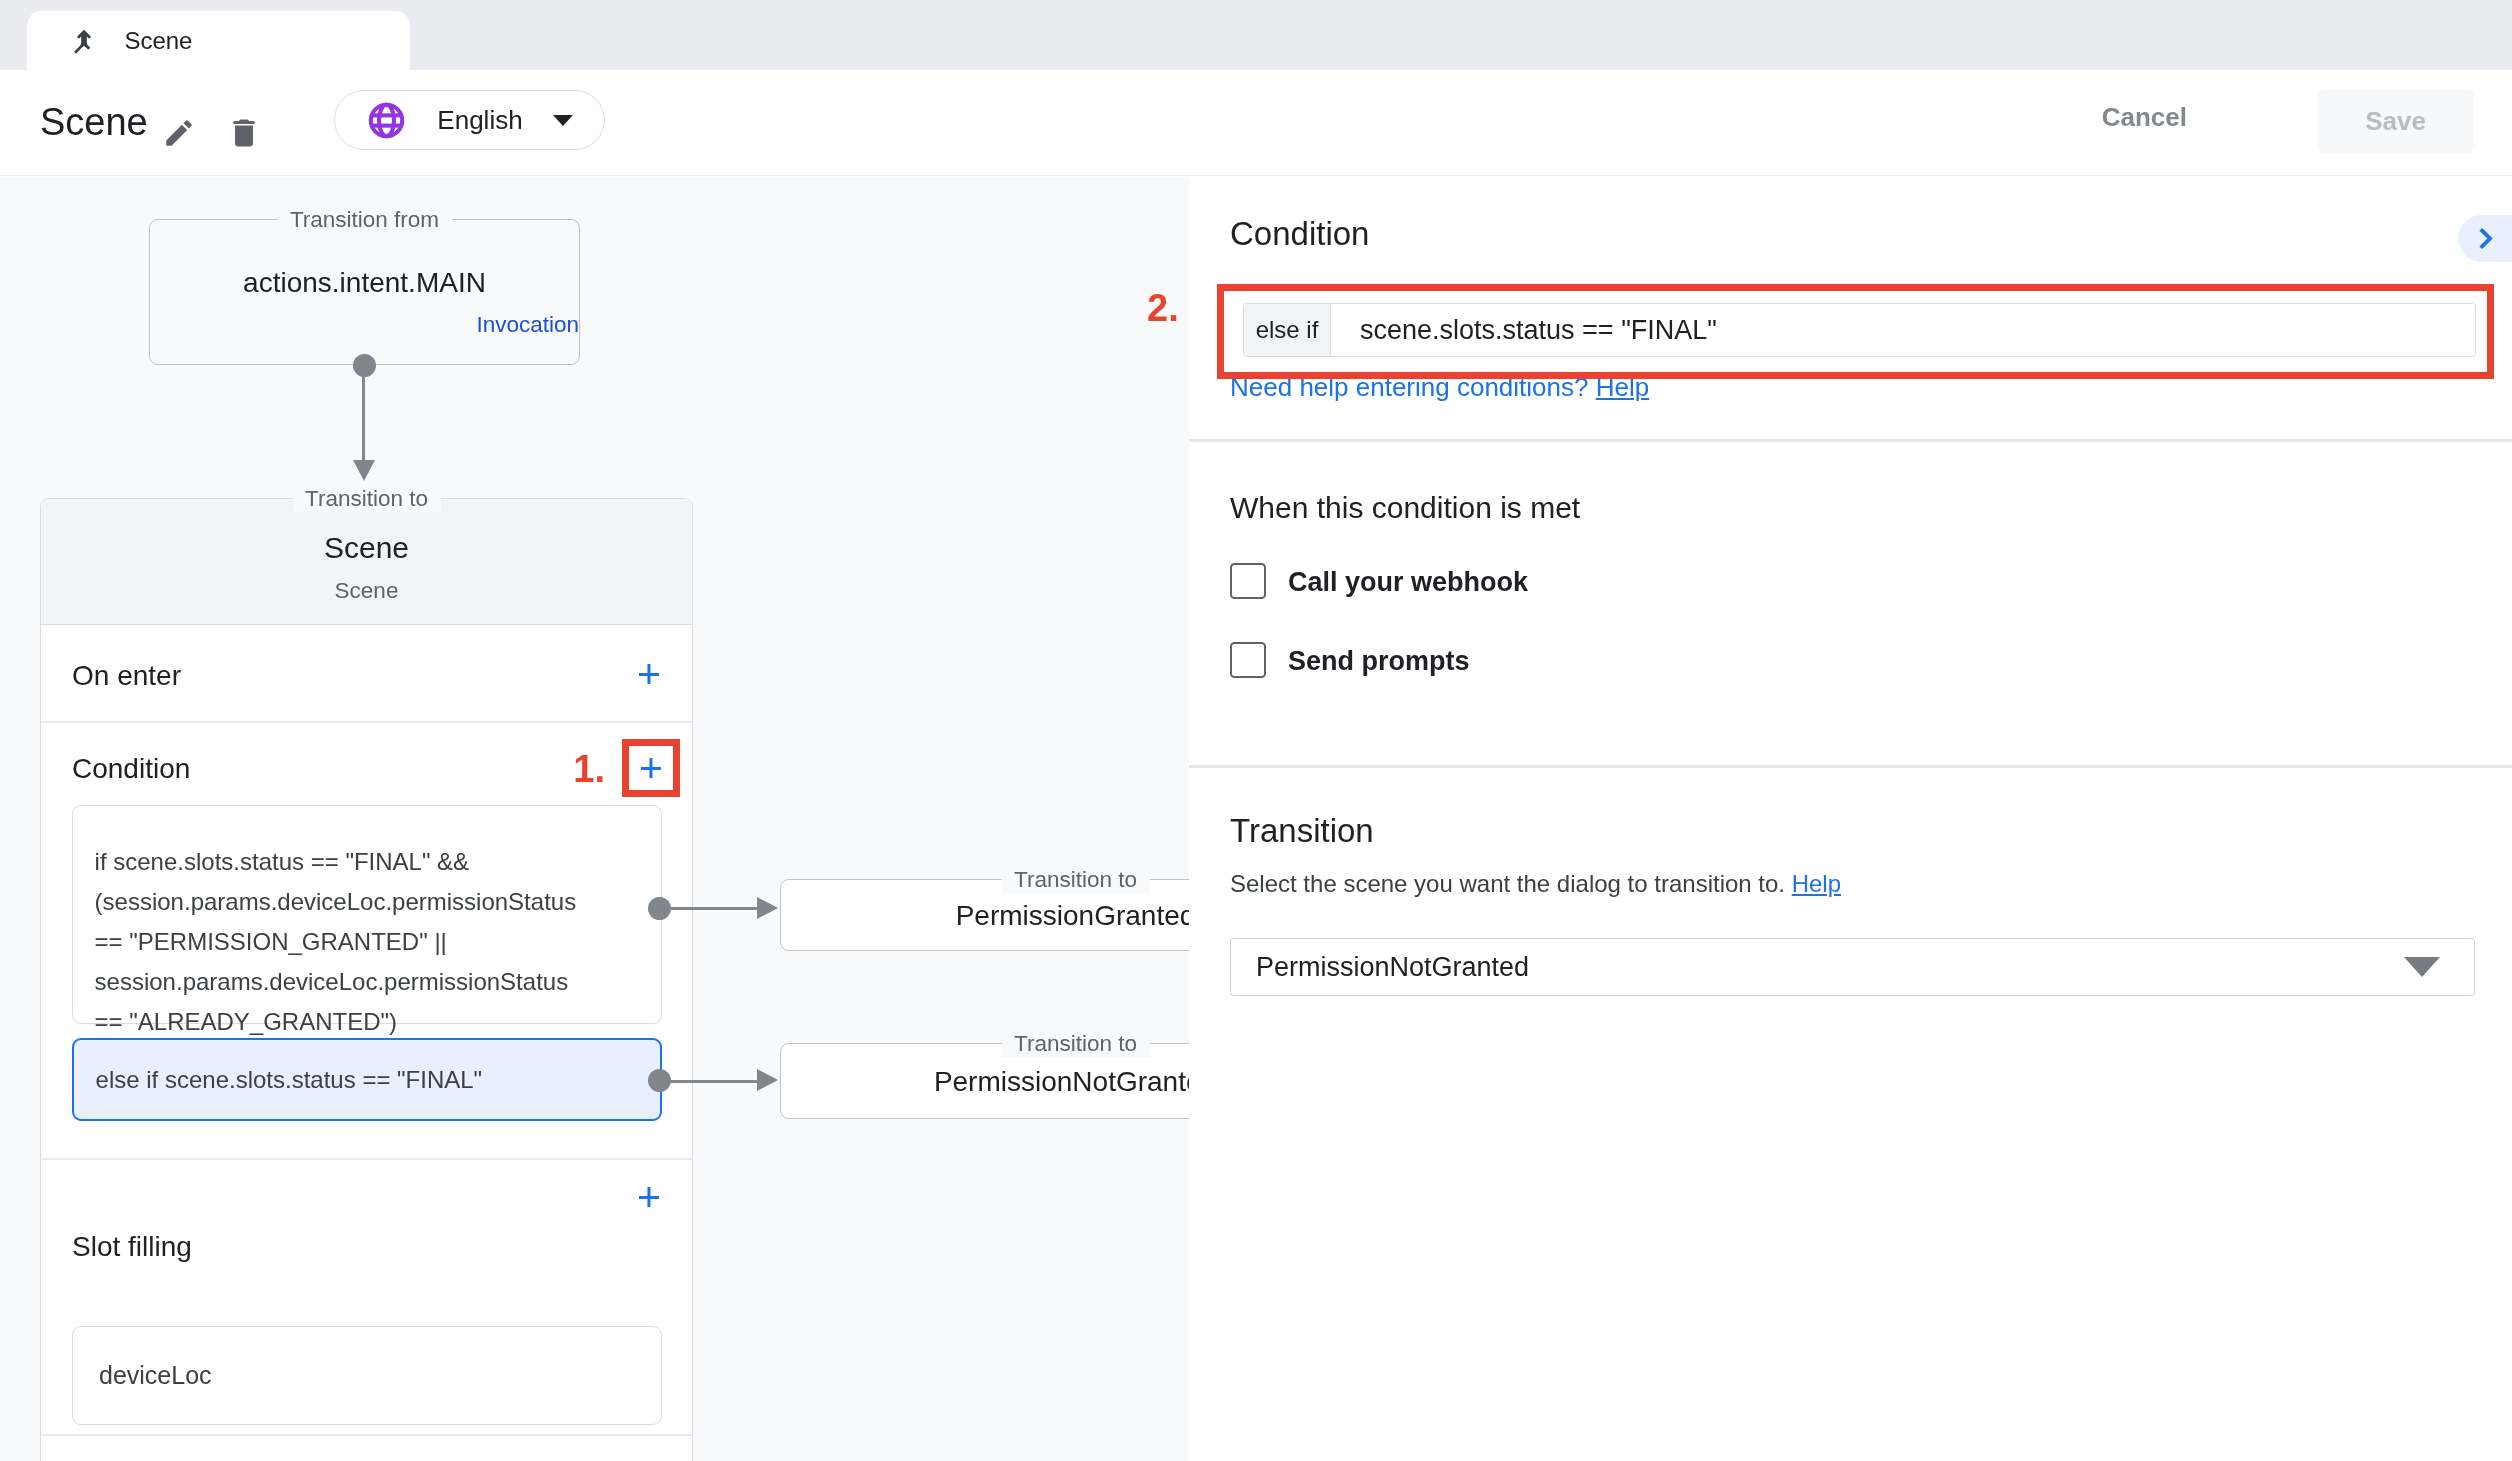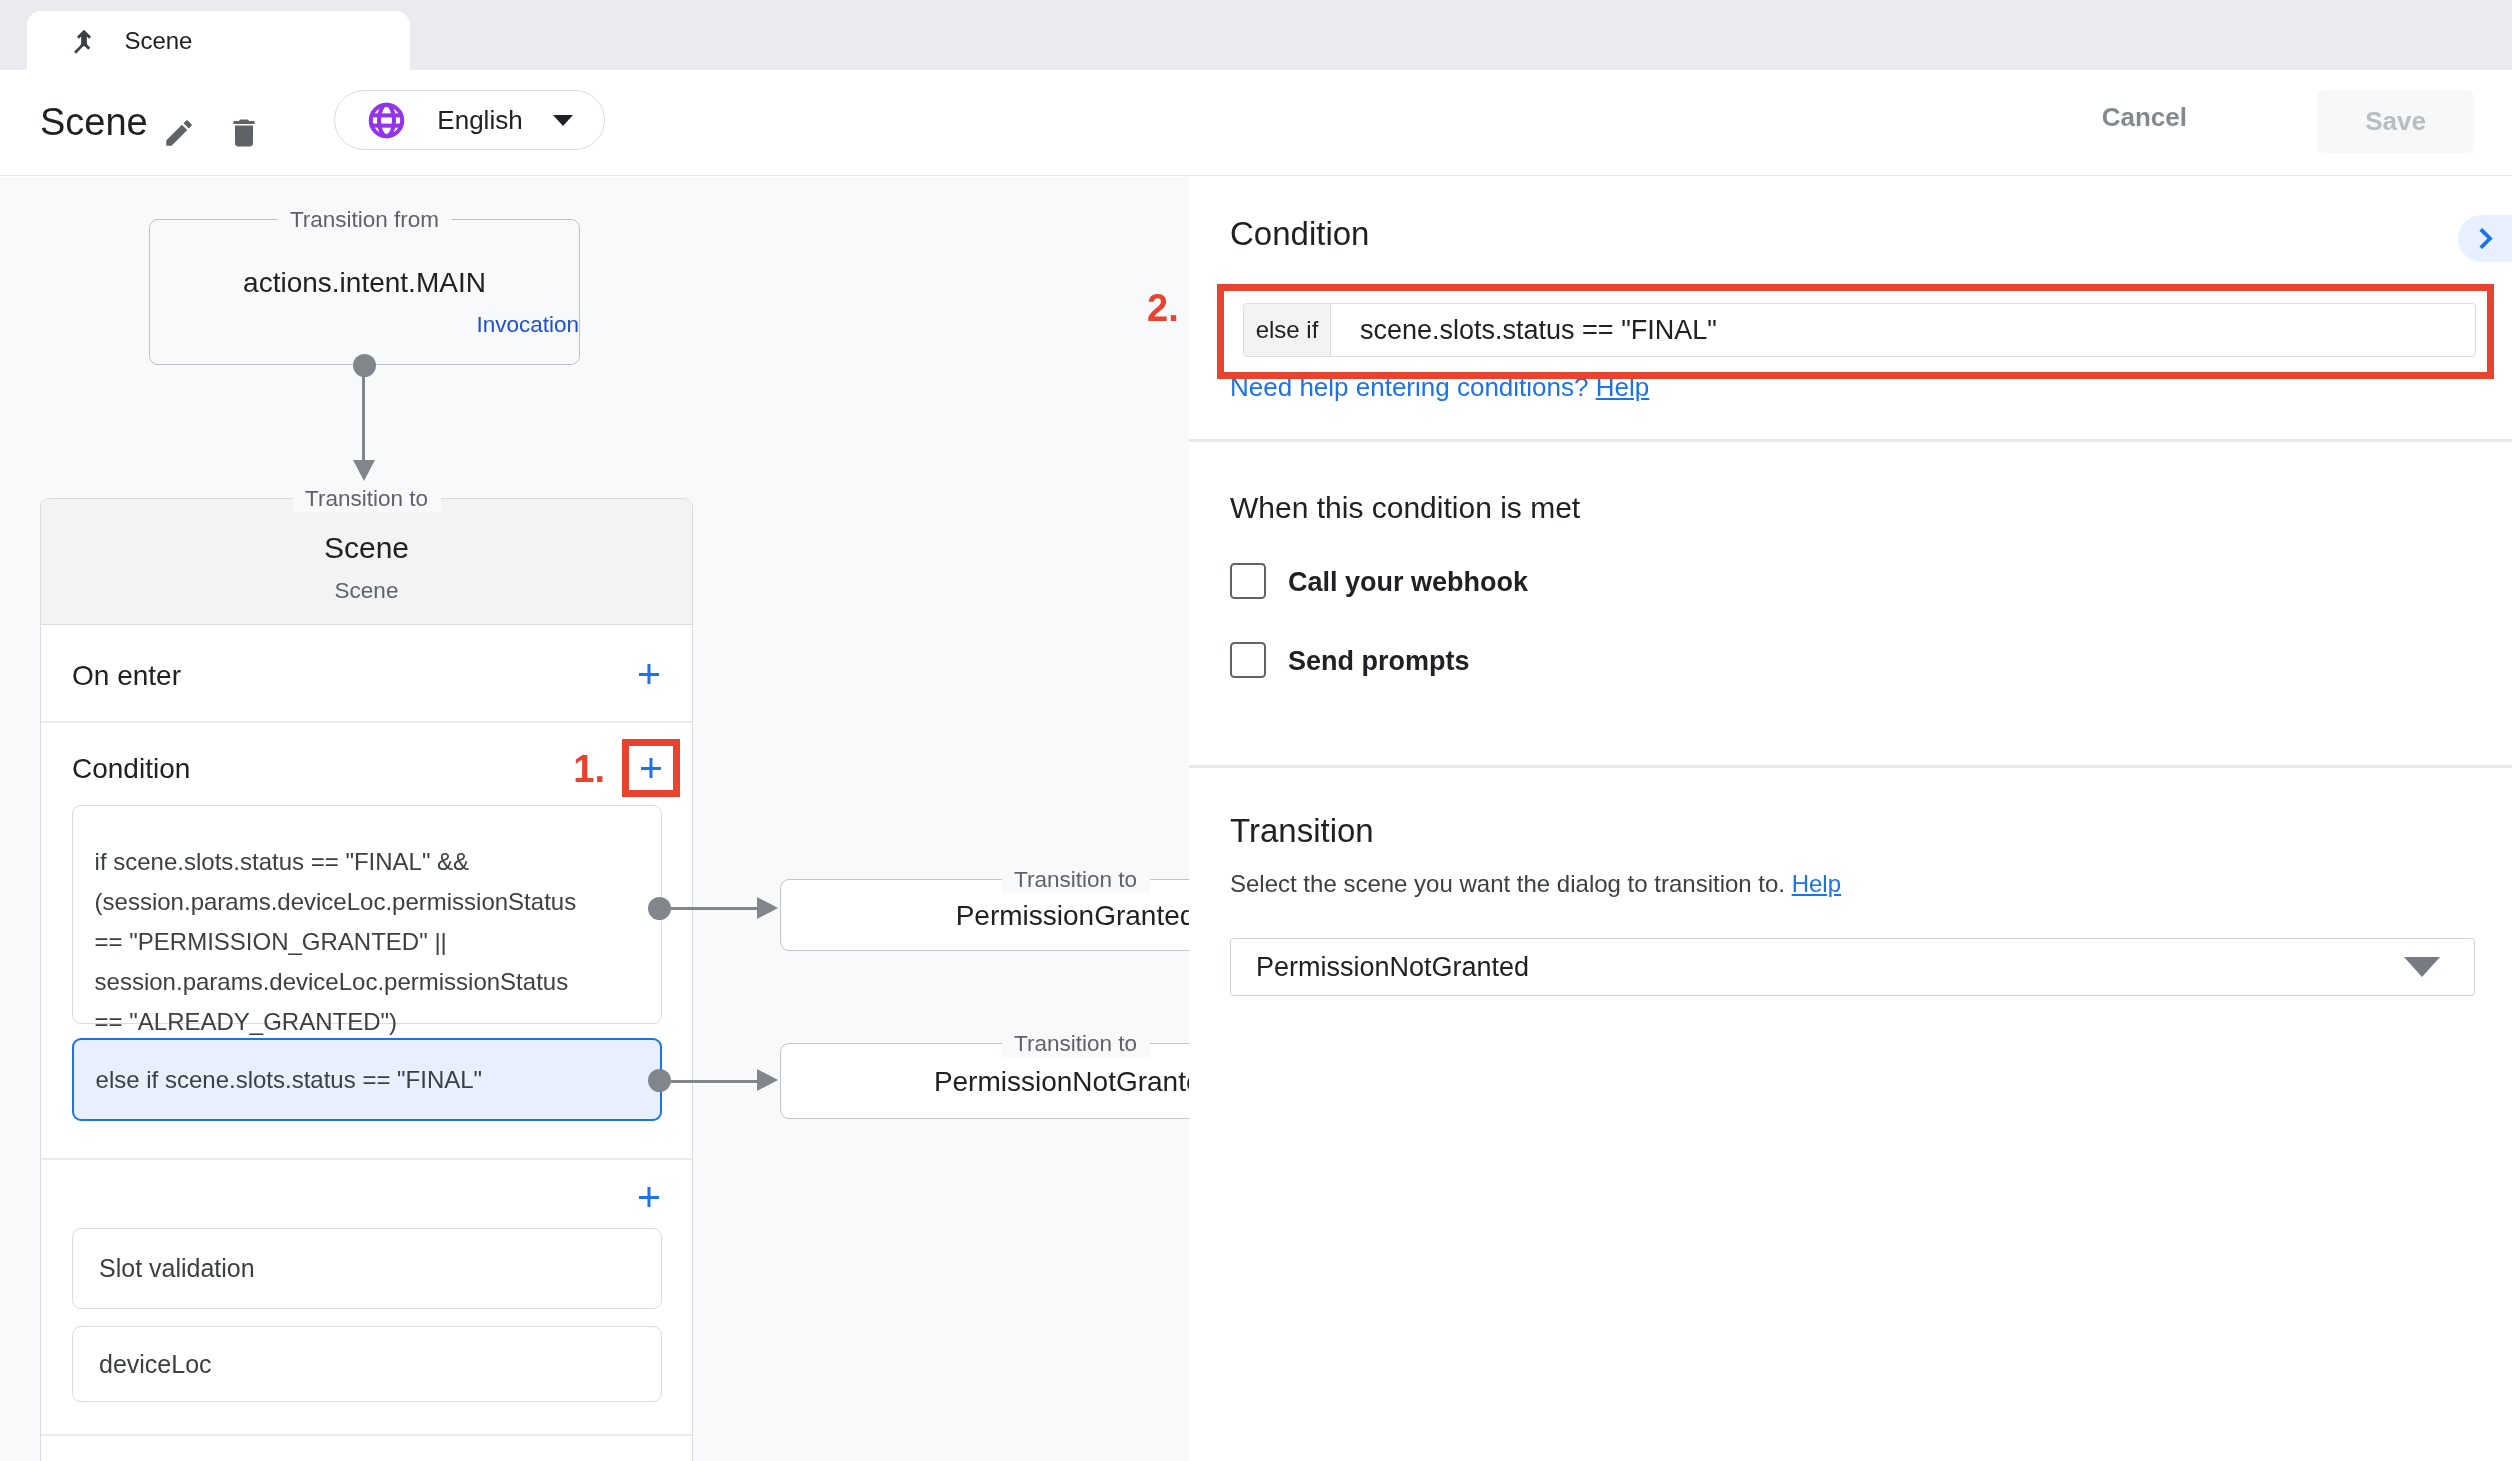"Slot validation" div.code-box { html: <div>Slot validation</div> -> none }
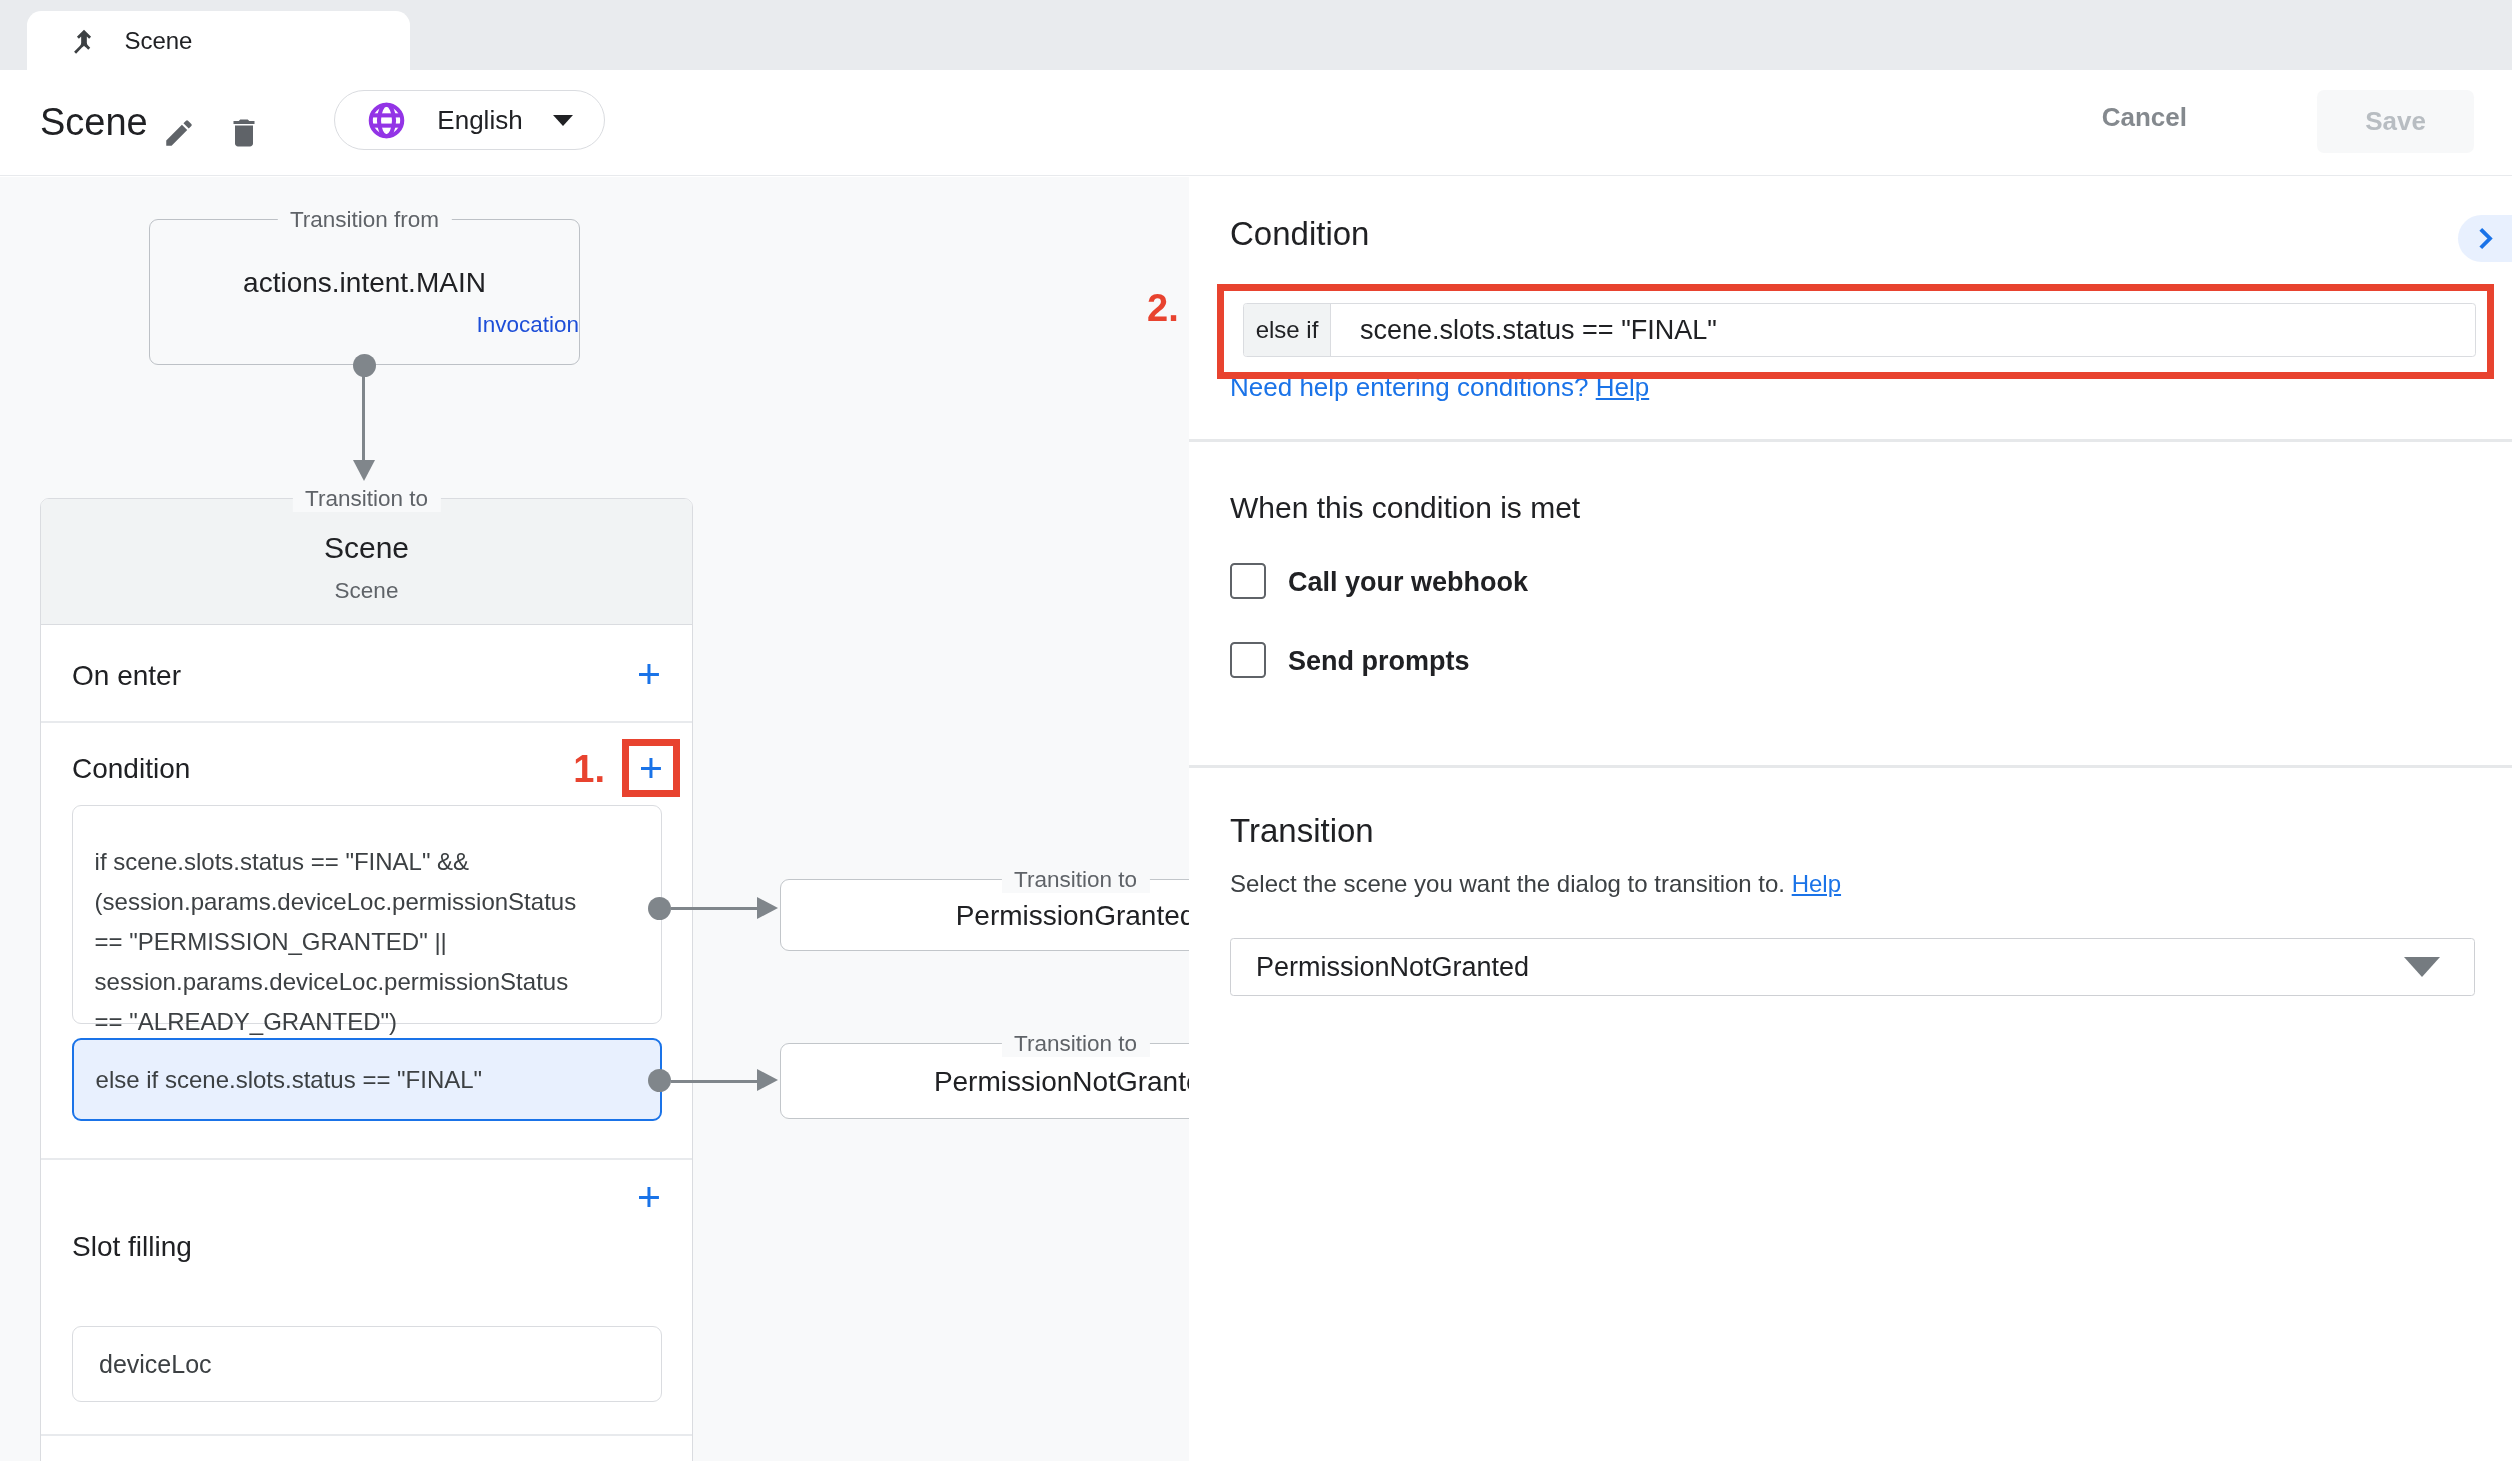"deviceLoc" div.code-box { height: 76px -> 99px }
